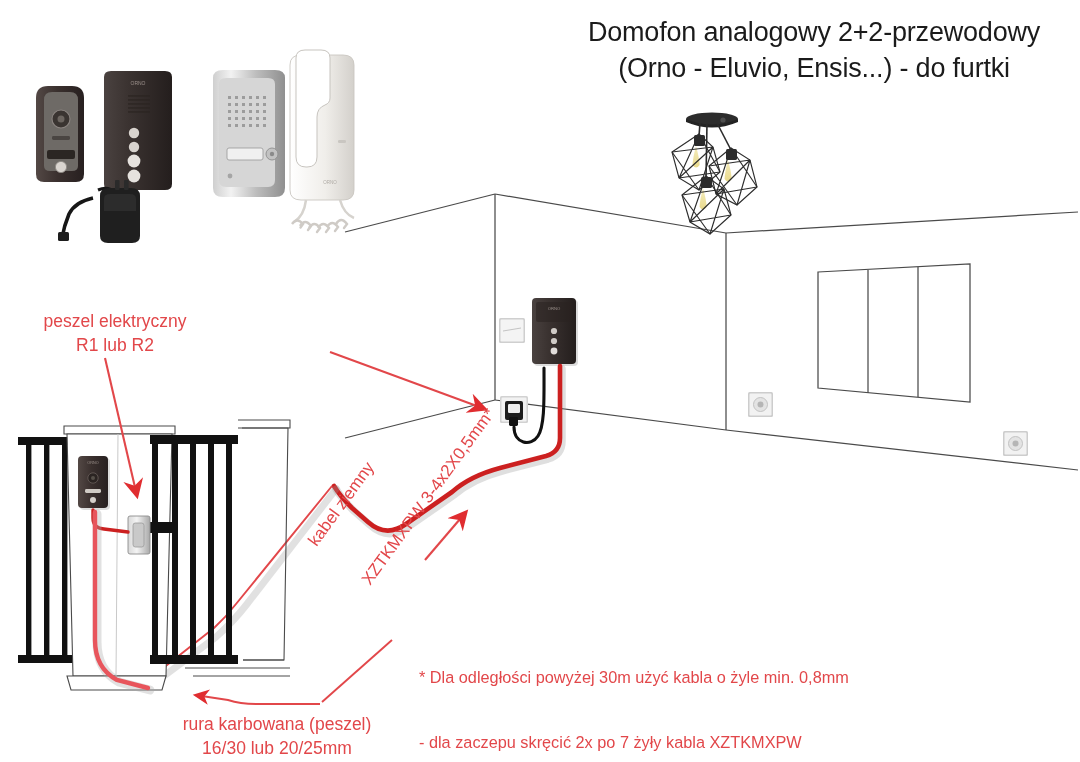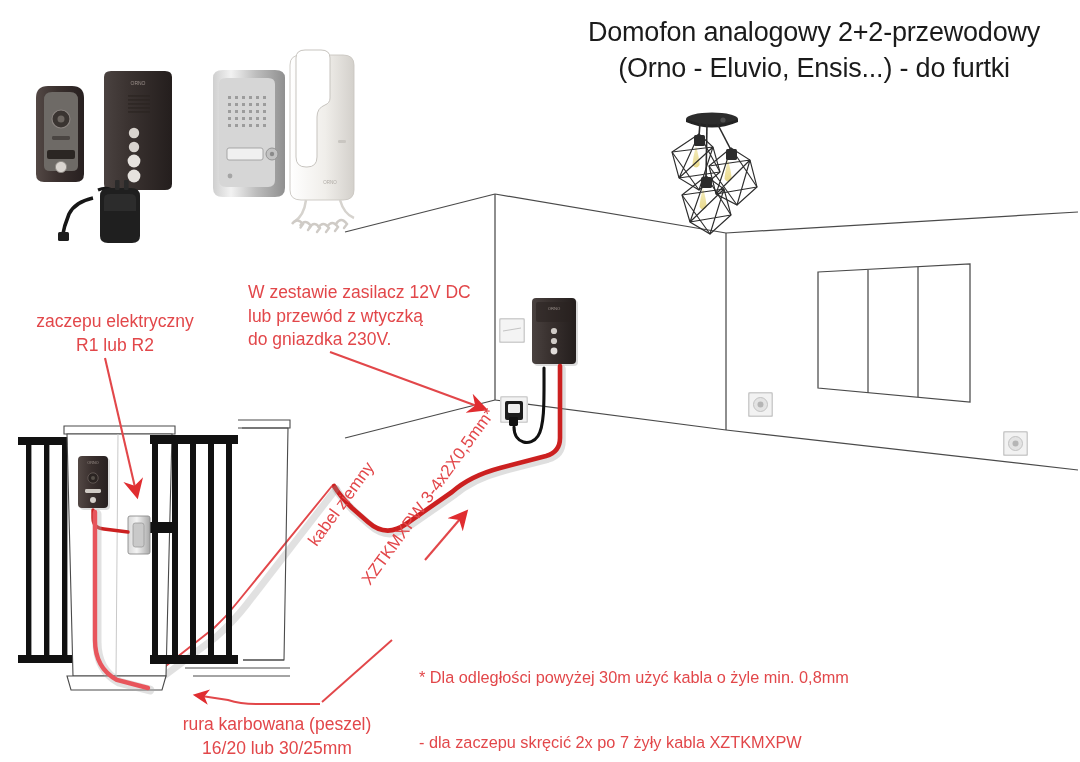"W zestawie zasilacz 12V DC" div.ann { html: <div>W zestawie zasilacz 12V DC lub przewód z wtyczką do gniazdka 230V.</div> -> none }
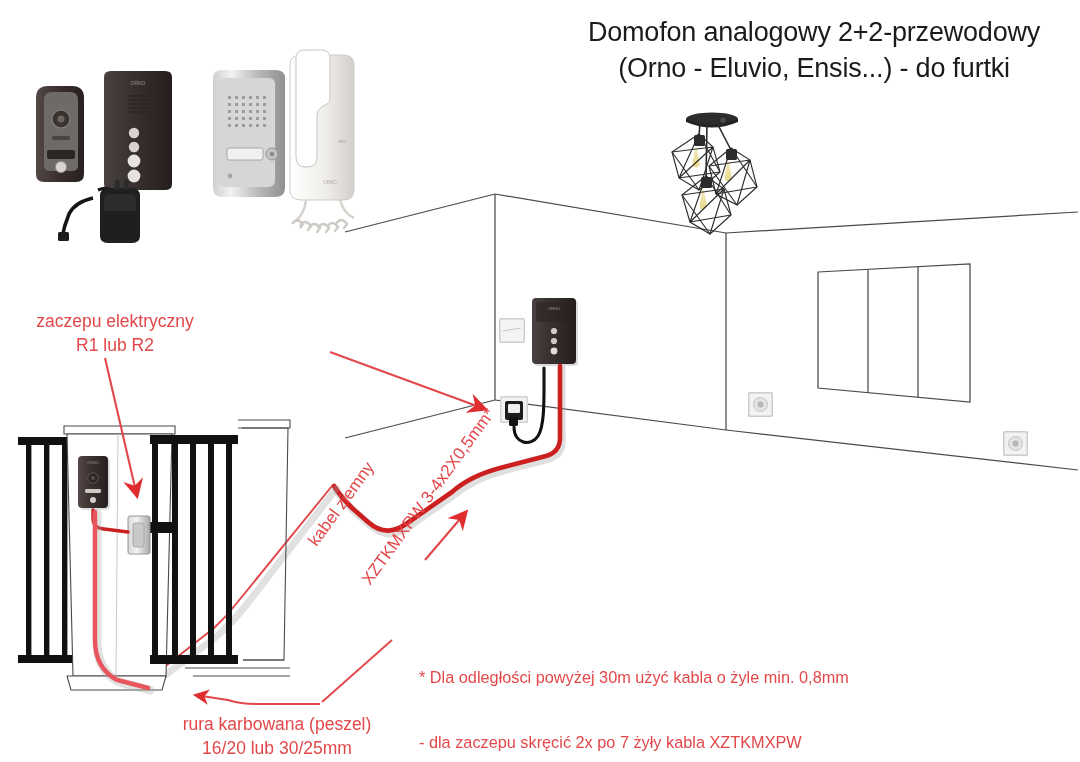"zaczepu elektryczny" div.ann { text: zaczepu -> peszel }
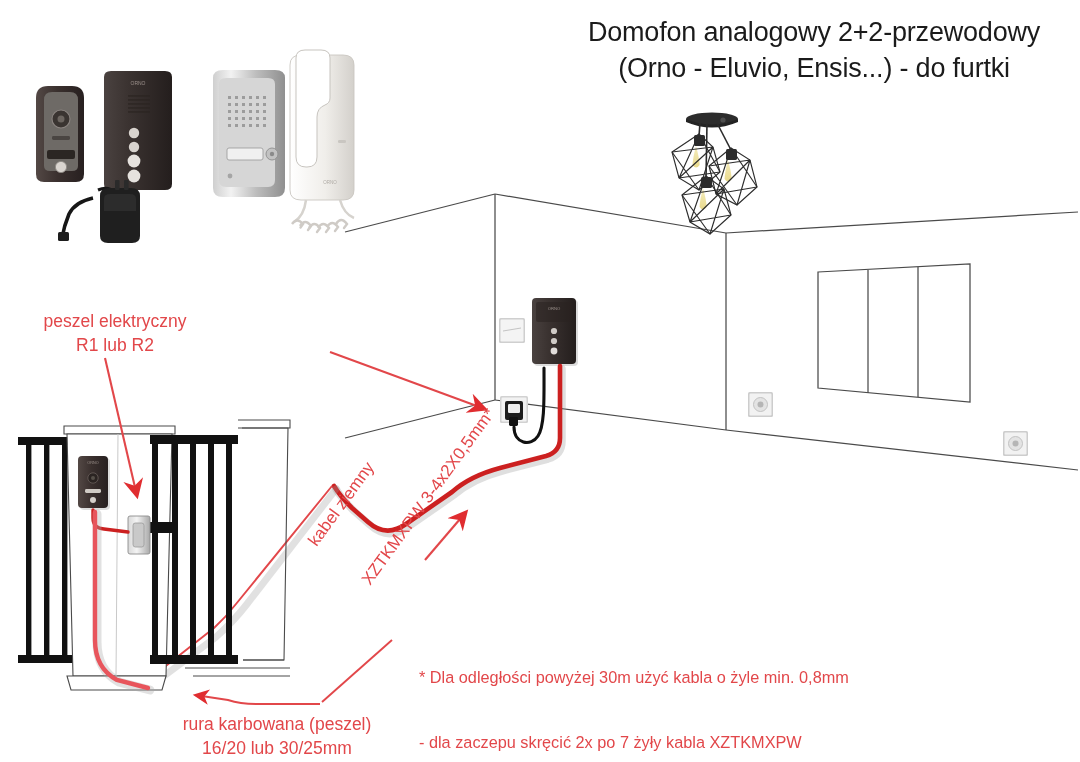"rura karbowana (peszel)" div.ann { text: 16/20 lub 30/25mm -> 16/30 lub 20/25mm }
